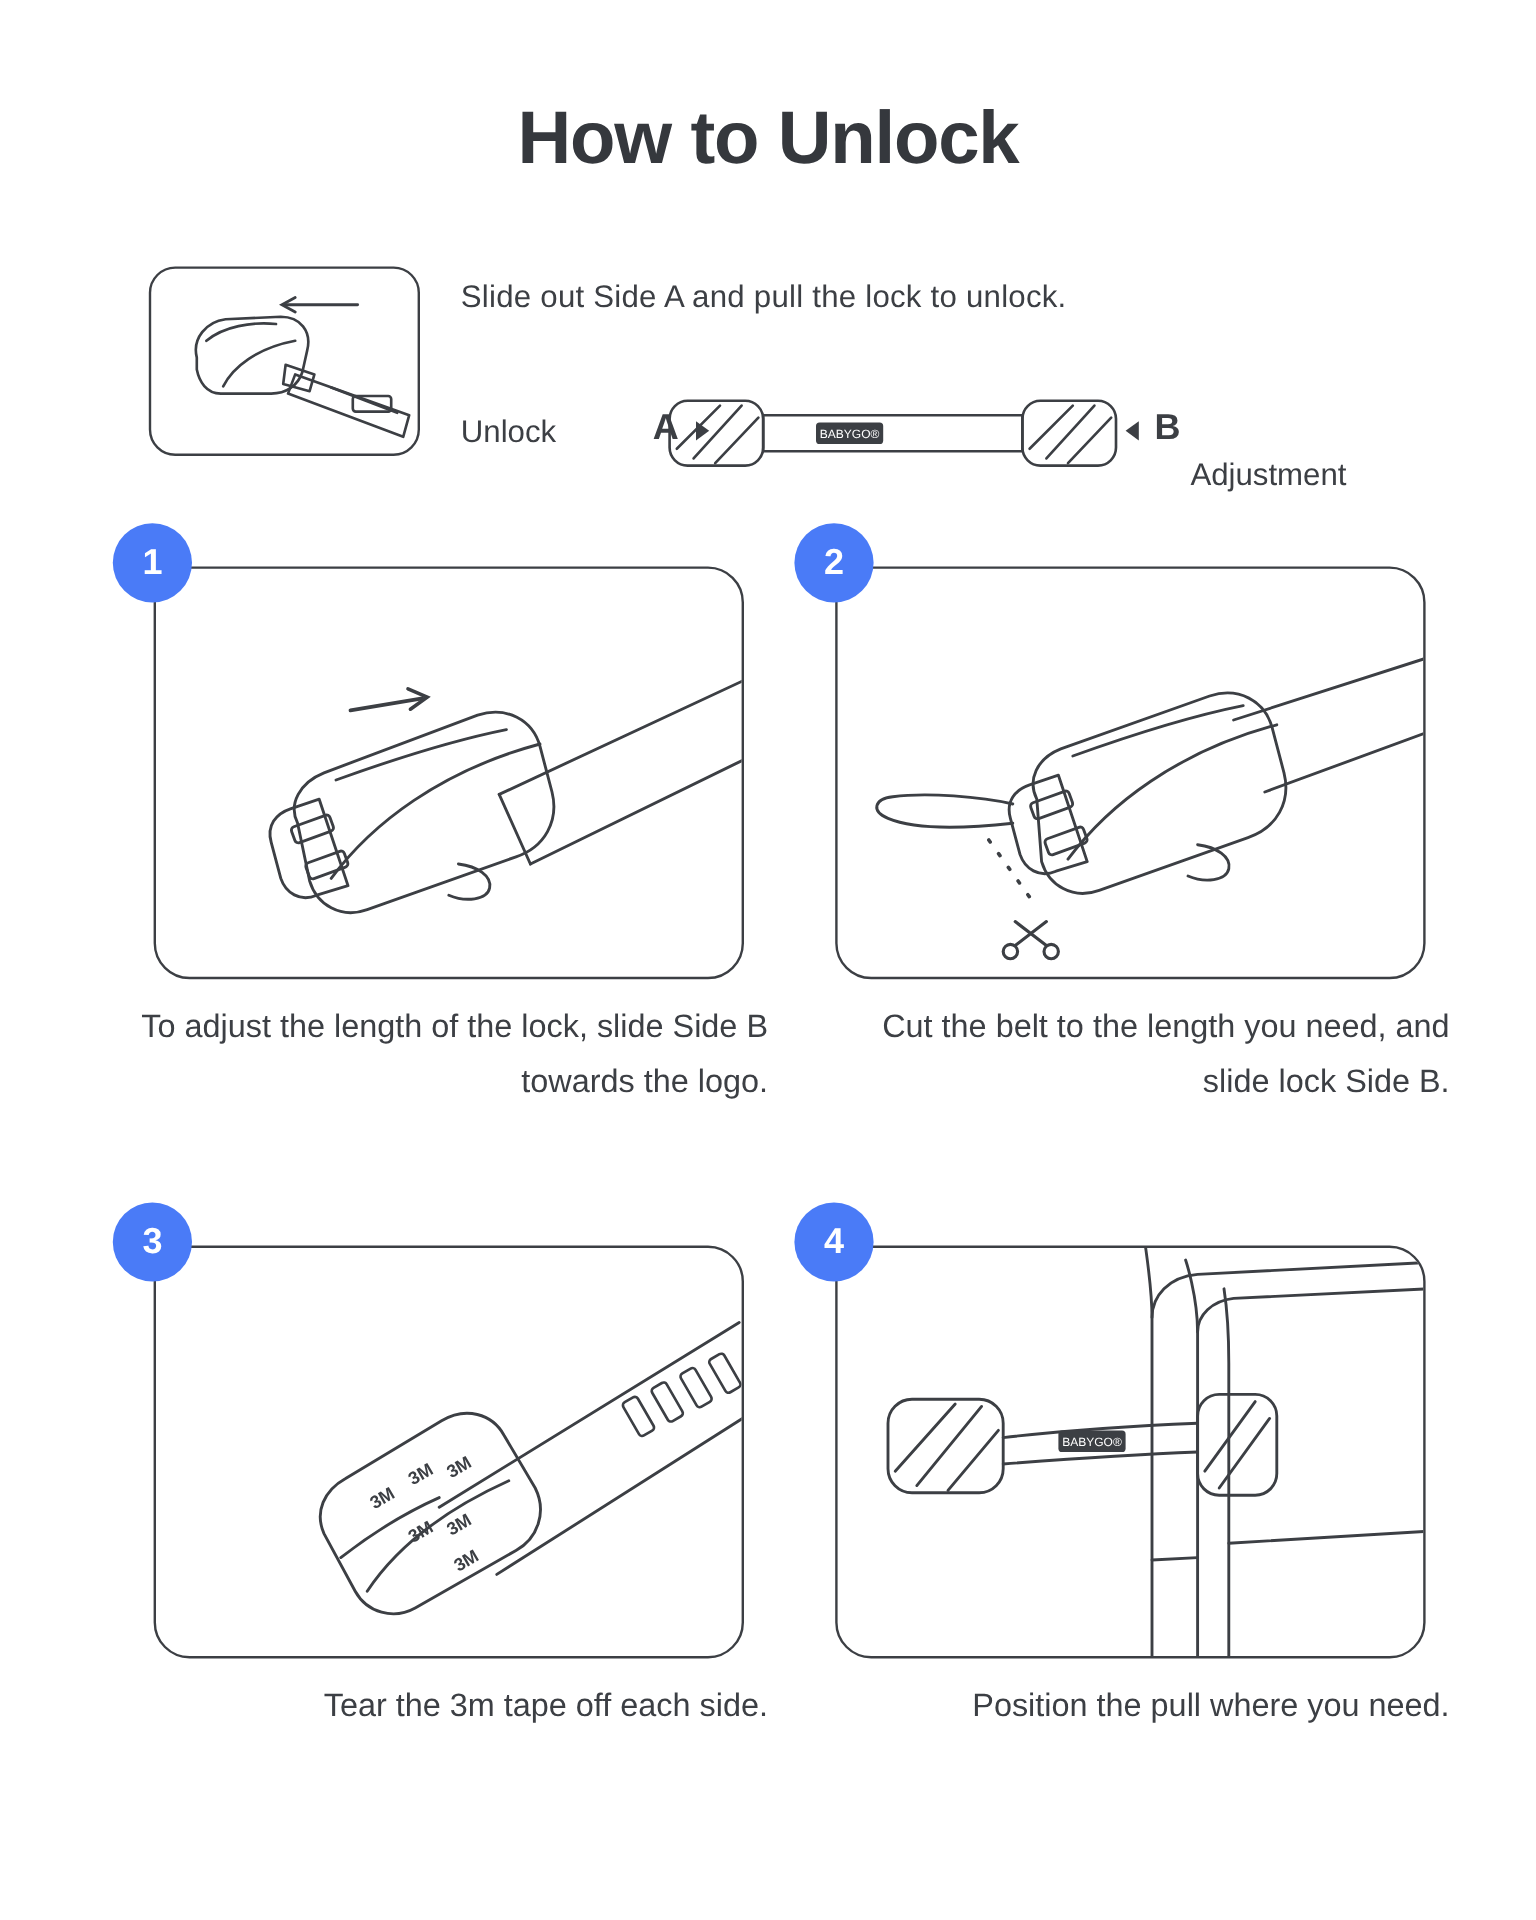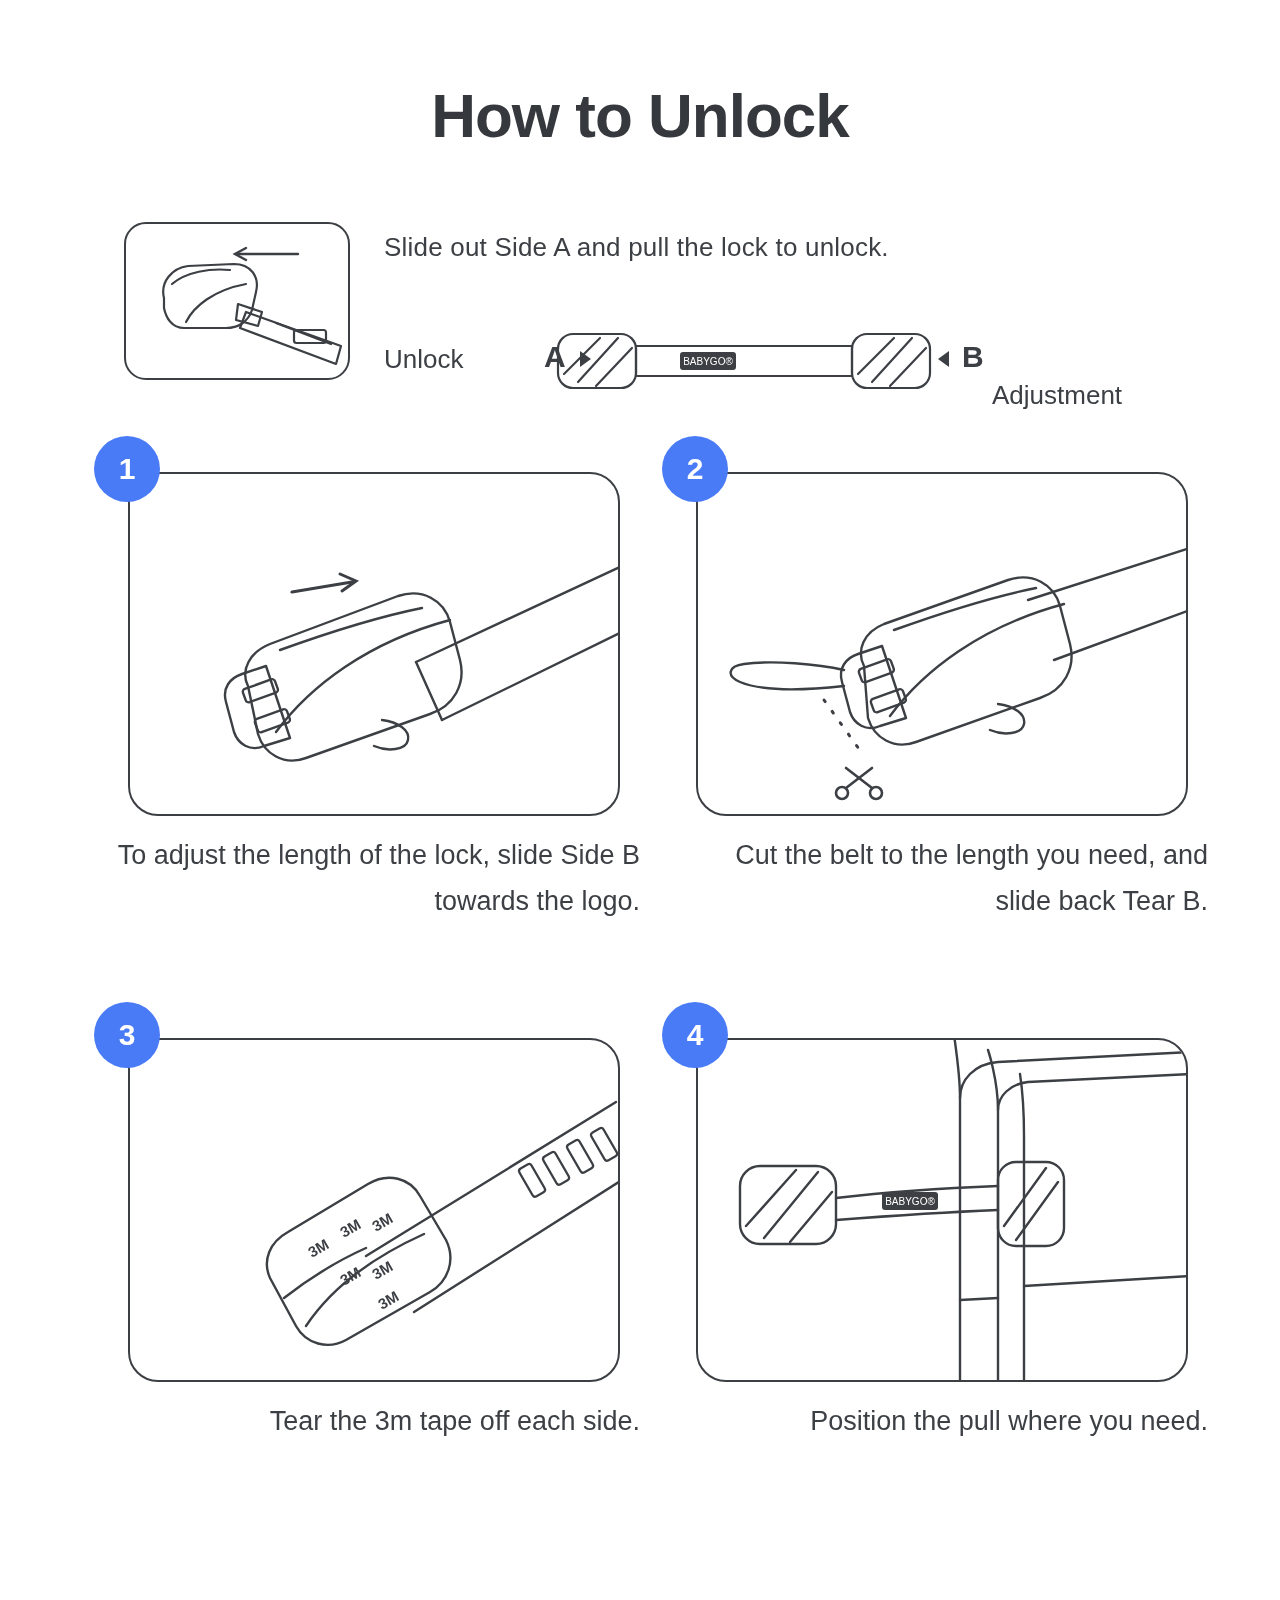"Cut the belt to the" div.step-caption { text: back Tear -> lock Side }
